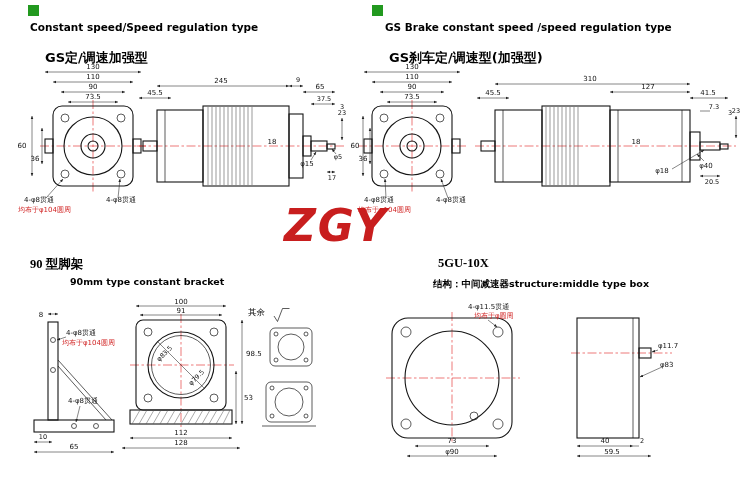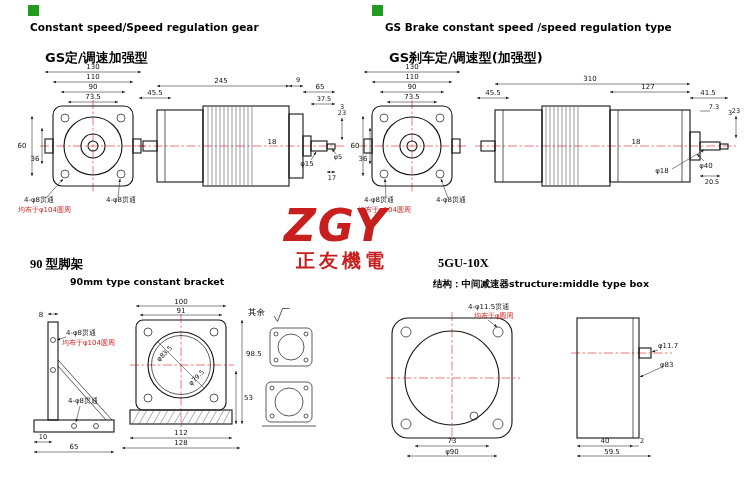"Constant speed/Speed regulation gear" div.sub { text: gear -> type }
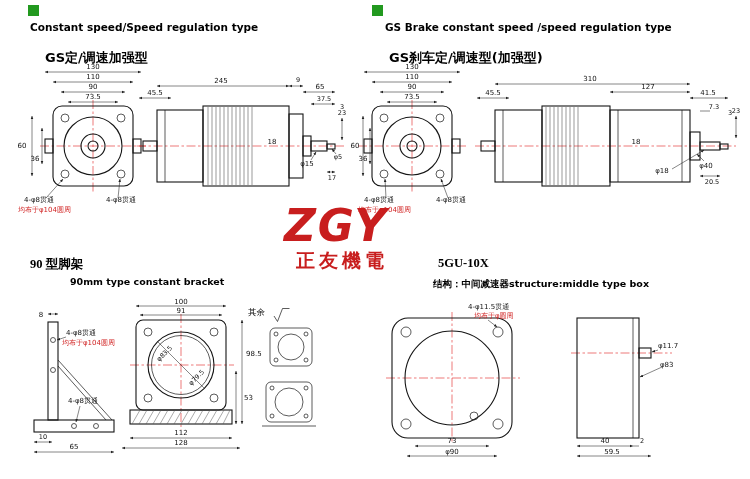"正友機電" div.logo-cn { html: <div>正友機電</div> -> none }
